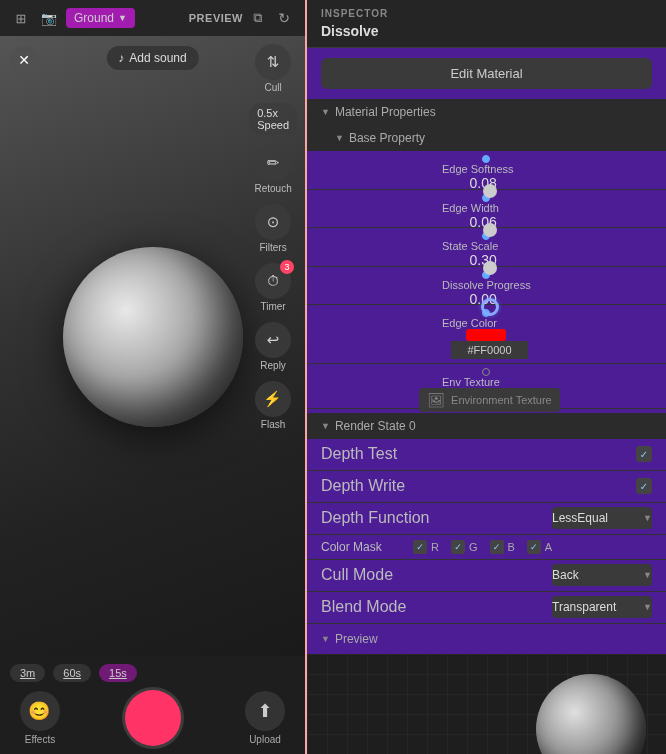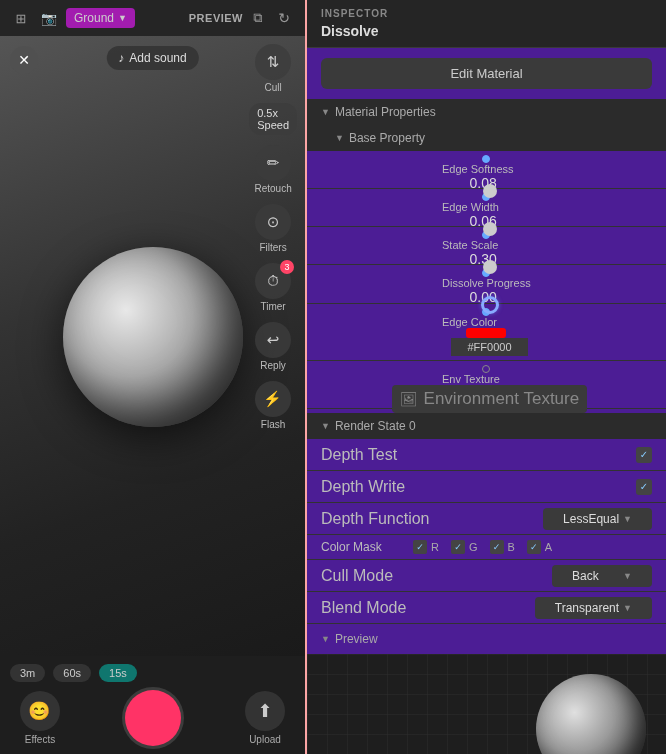"Environment Texture" .env-text { font-size: 17px -> 11px }
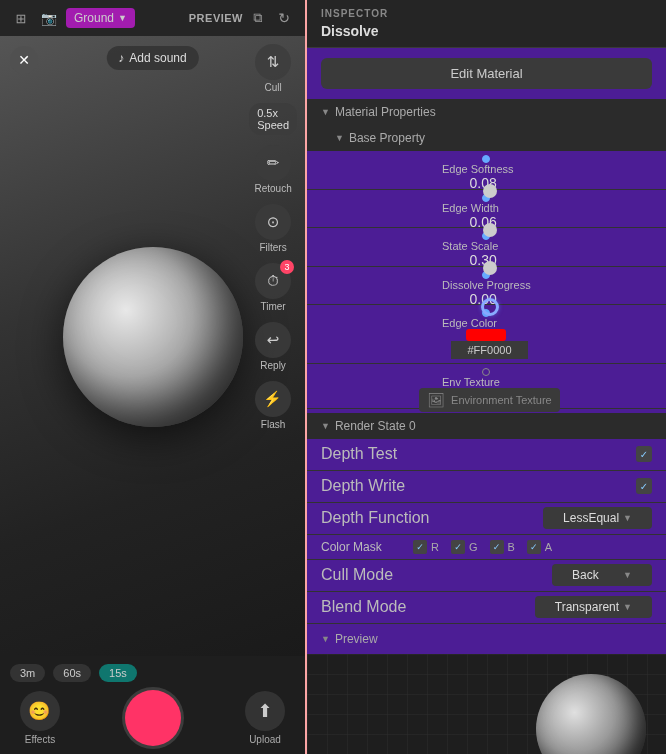"LessEqual" .render-dropdown { padding: 4px 20px -> 4px 0 }
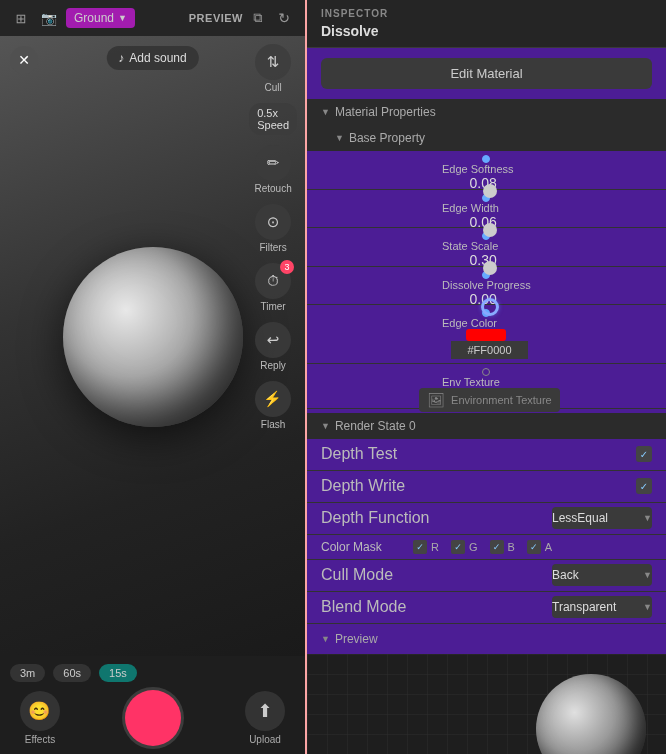"3m" .time-controls { text-decoration: none -> underline }
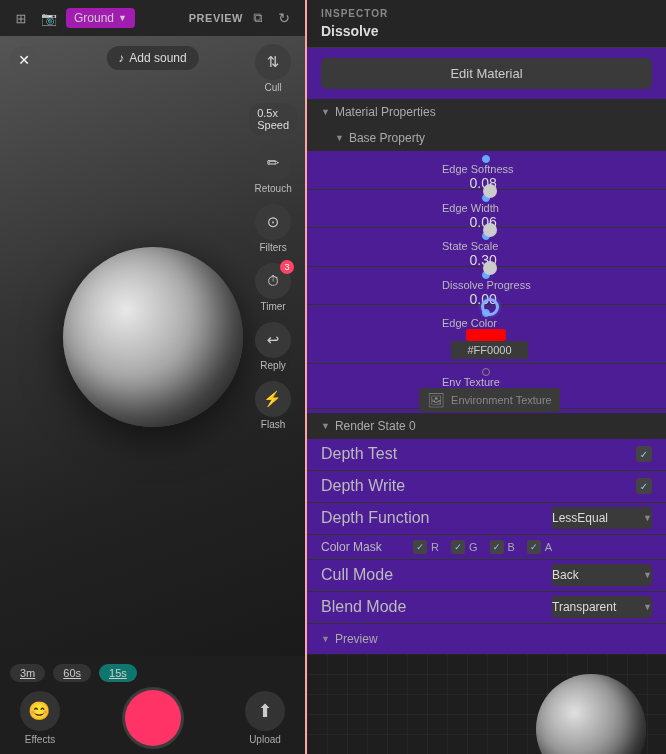"15s" .time-badge.active { background: #0f766e -> #701a75 }
